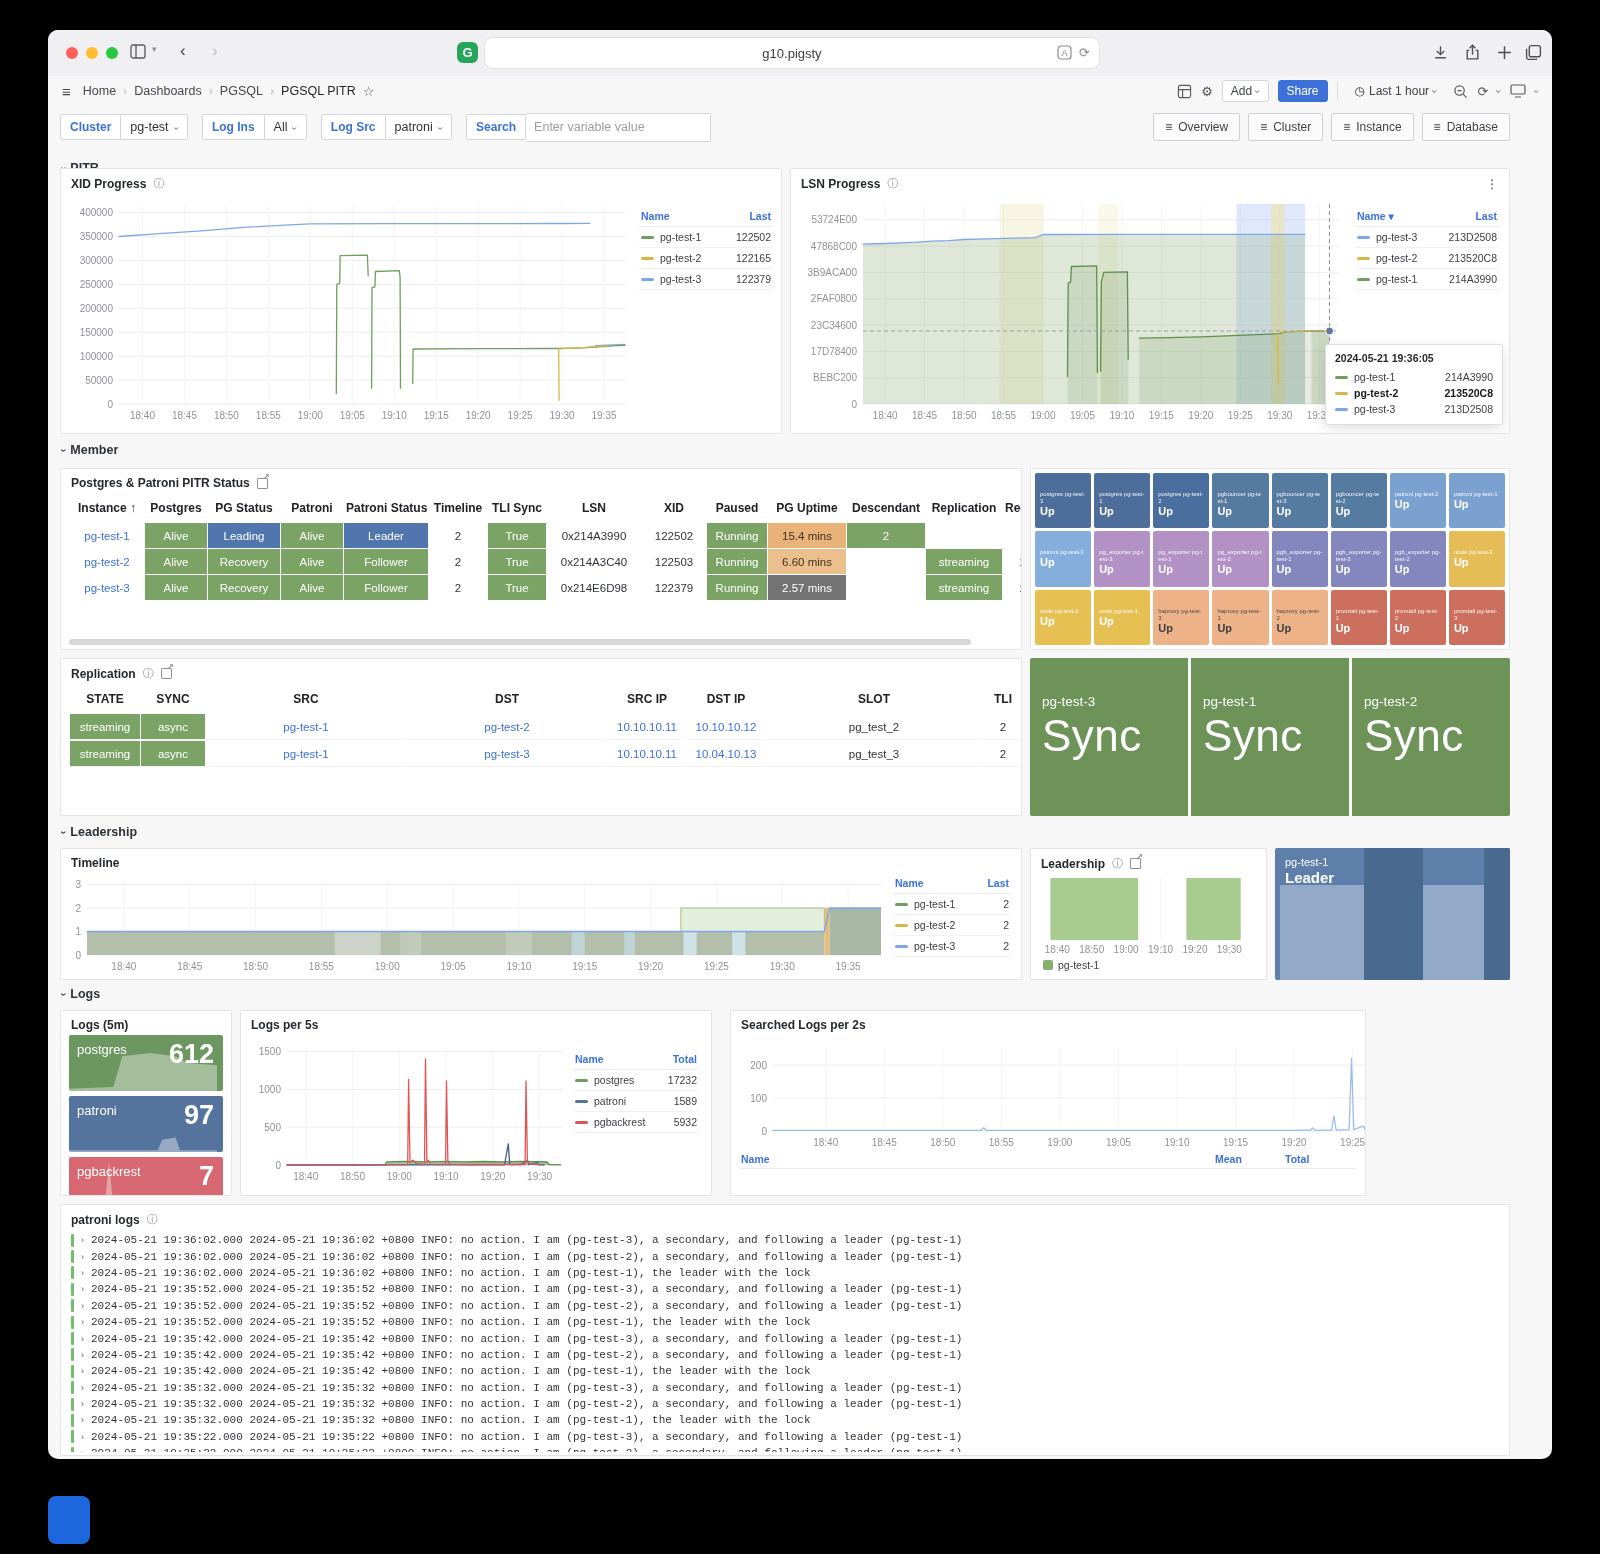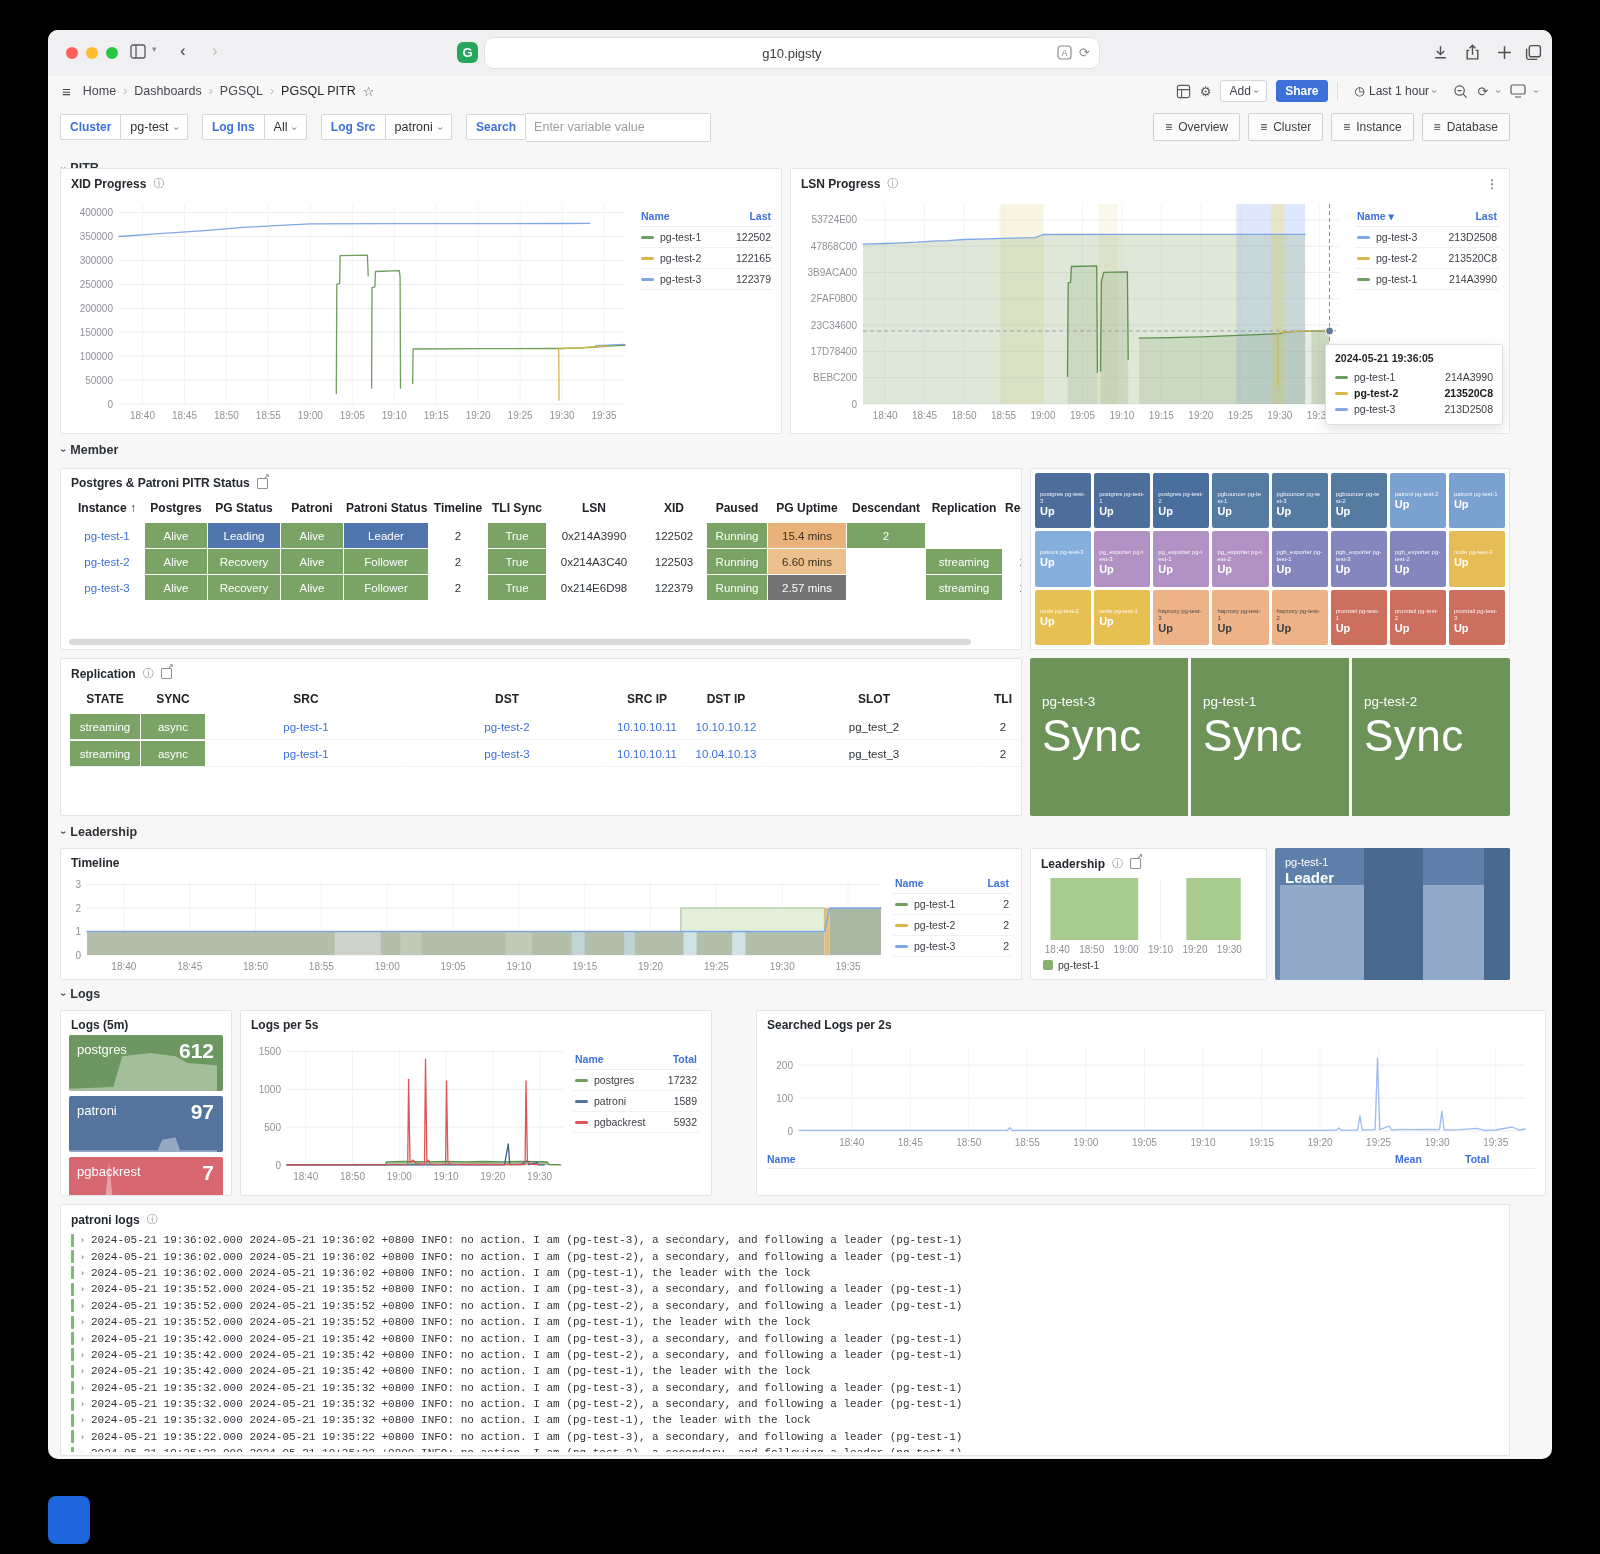"Share" .gbtn.blue { font-weight: 700 -> 400 }
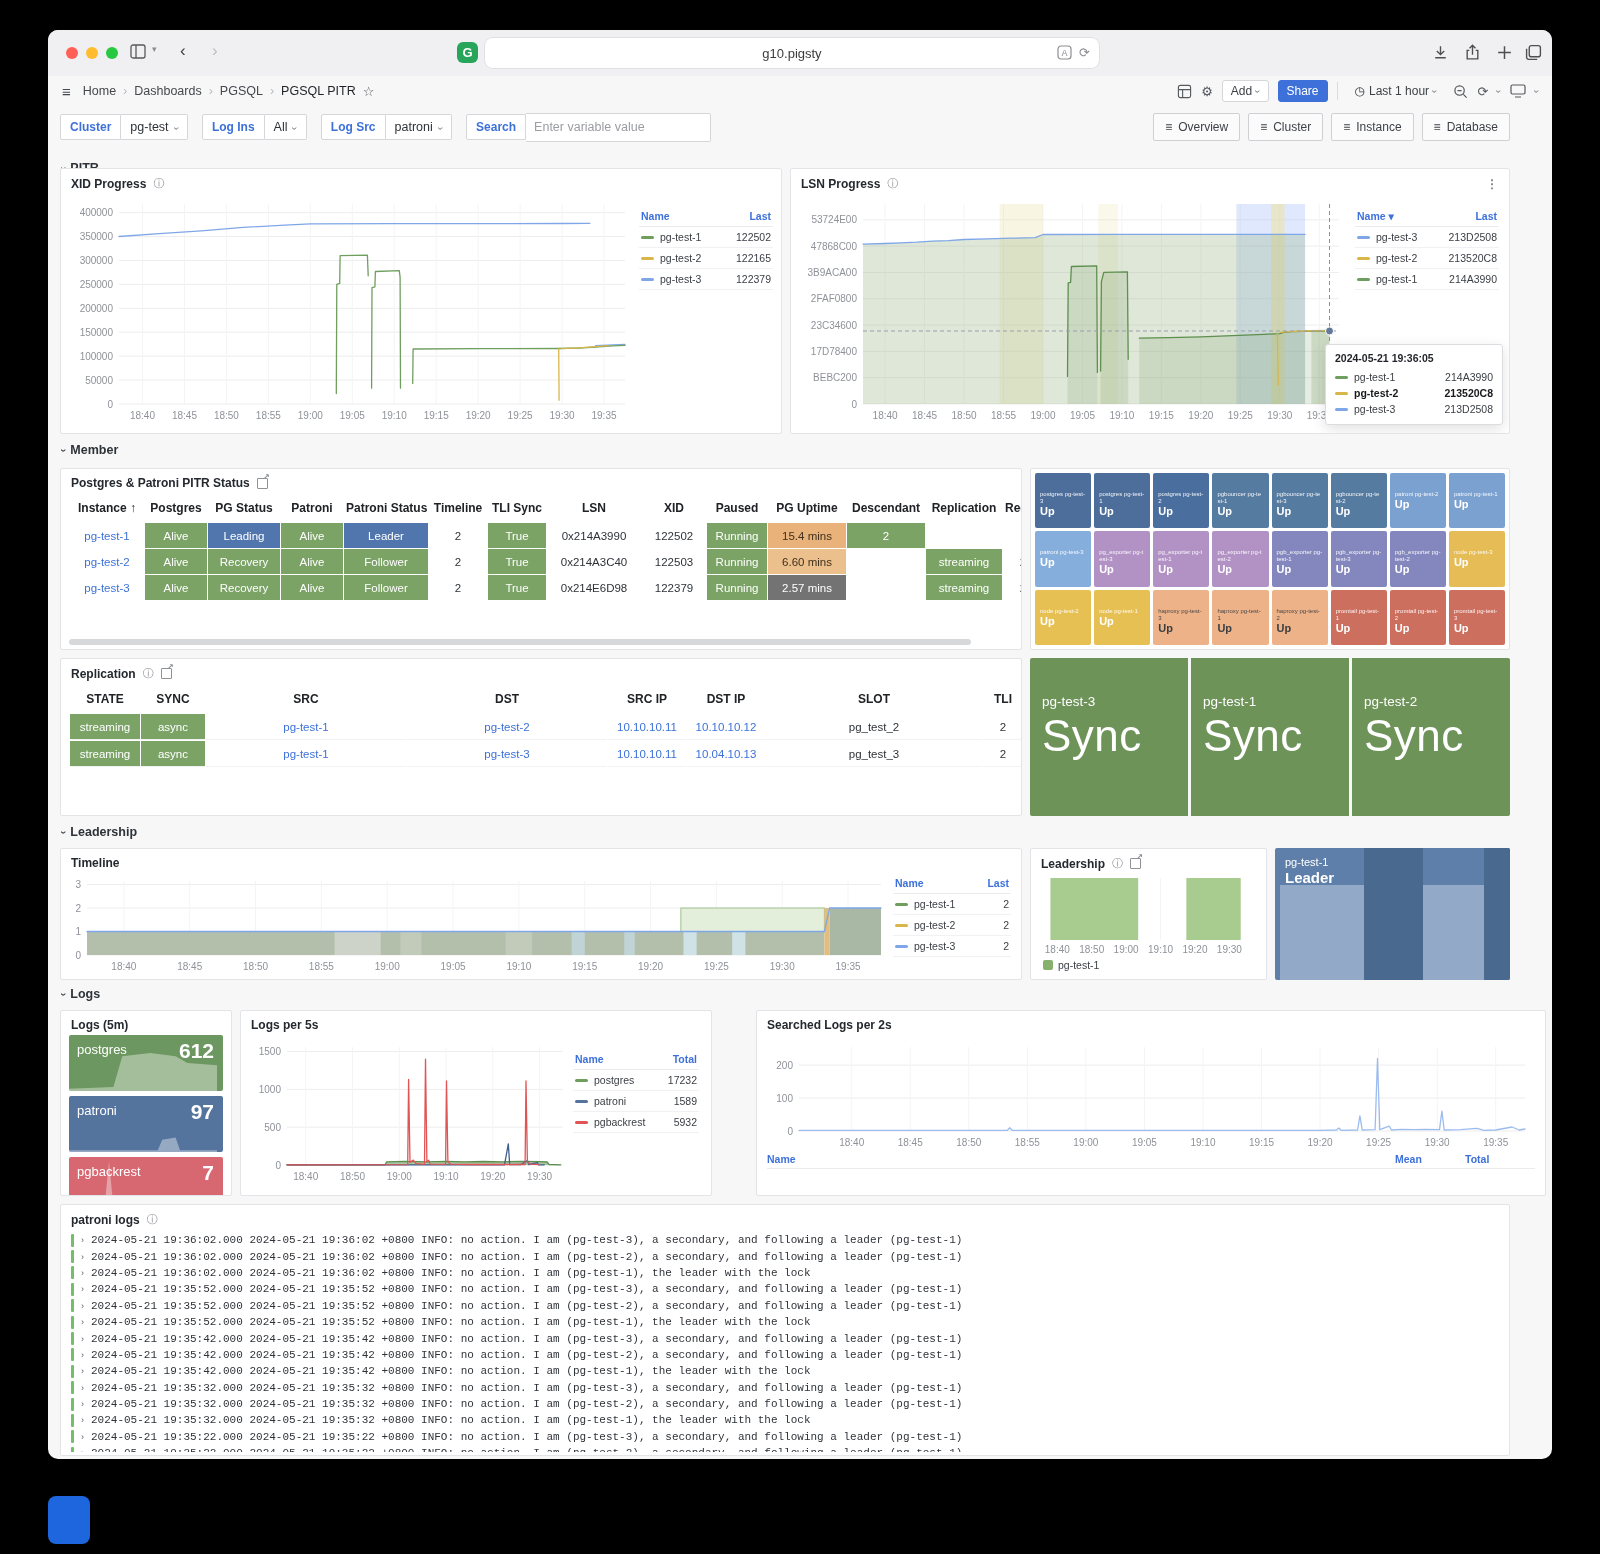"Searched Logs per 2s" div.panel { left: 708px -> 682px; width: 790px -> 636px }
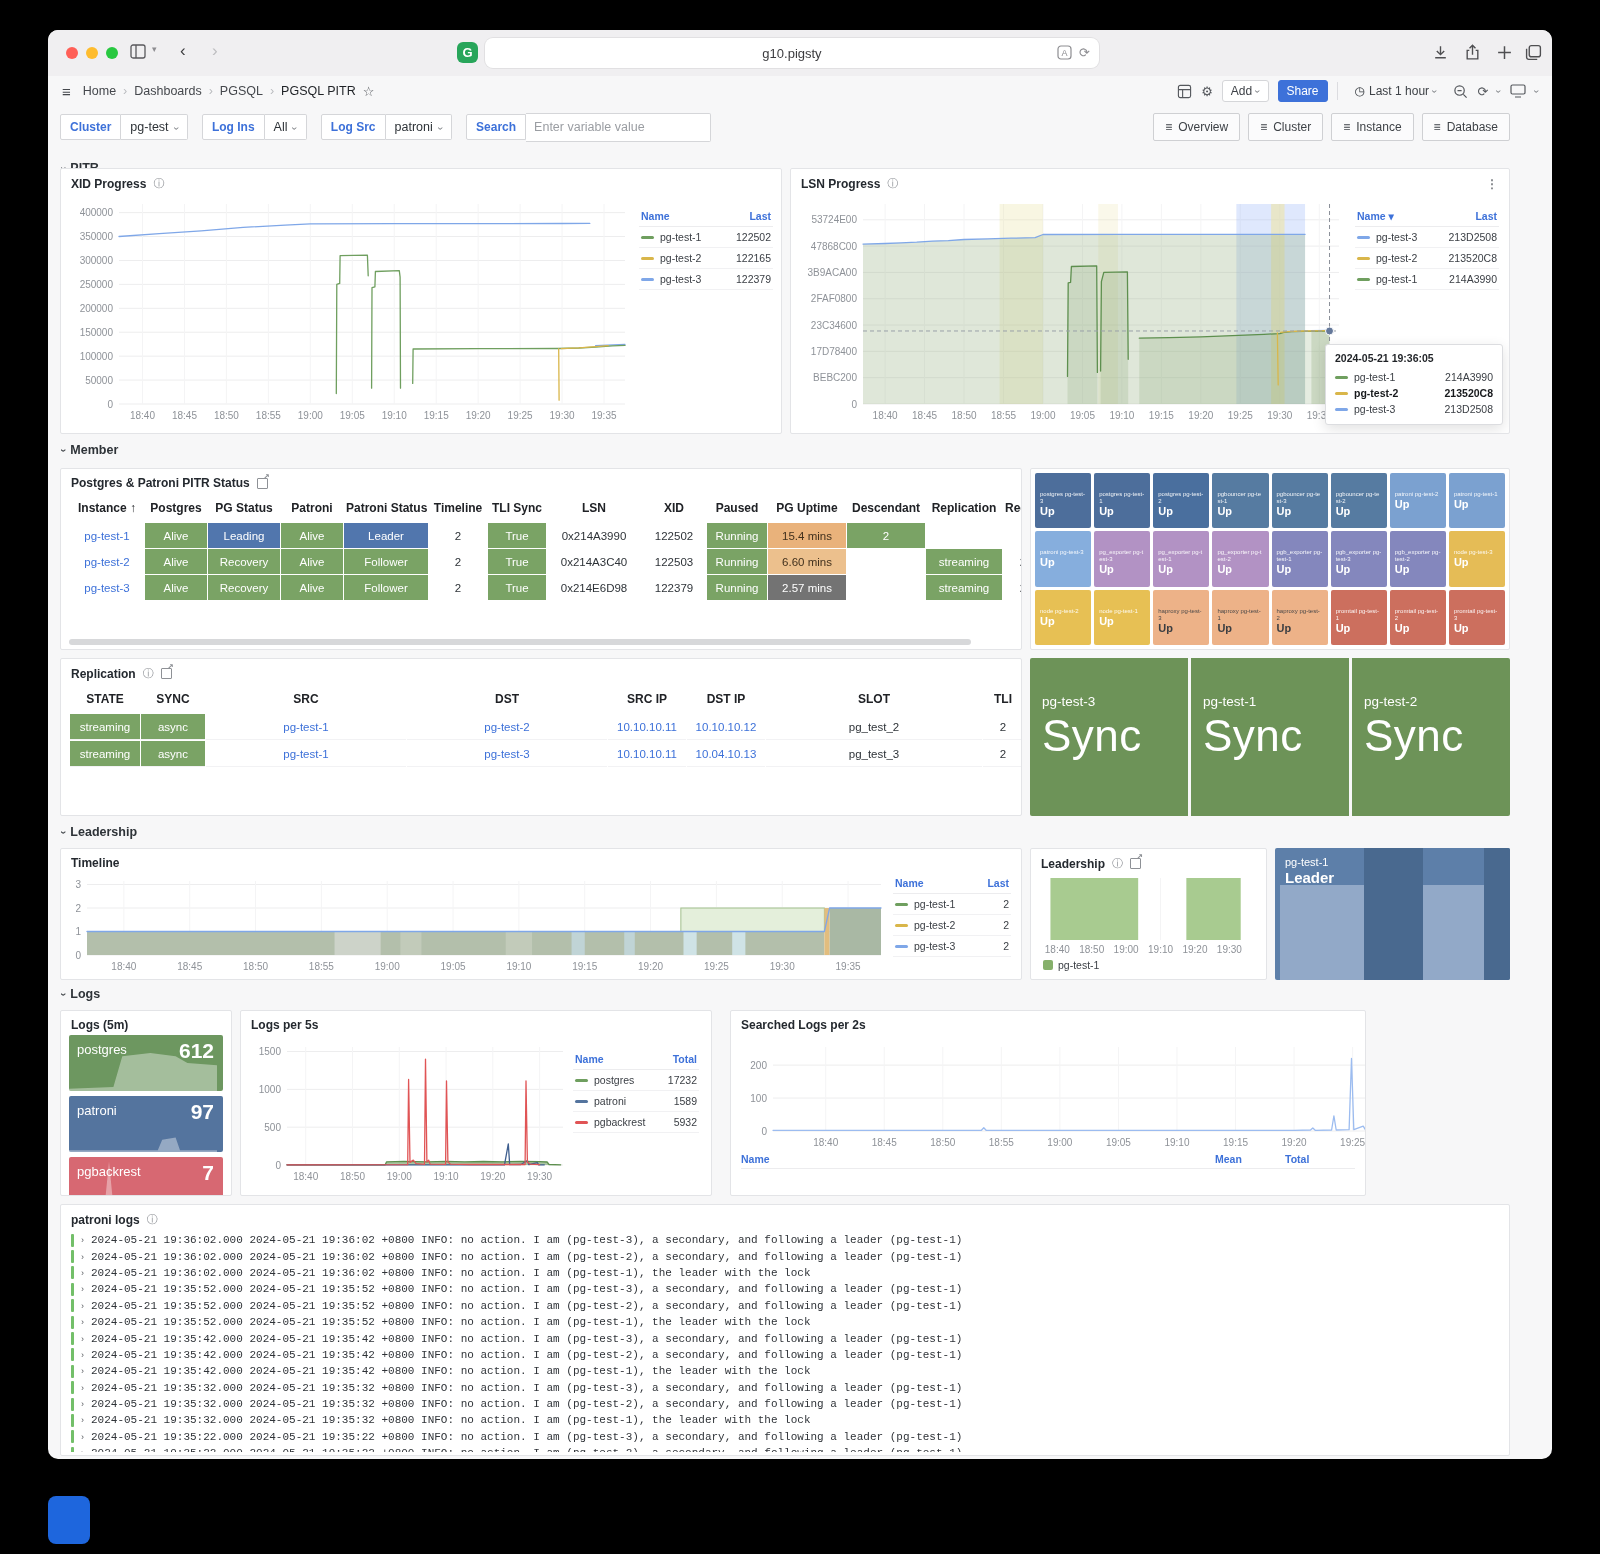"612" .ltile .lval { font-size: 21px -> 27px }
